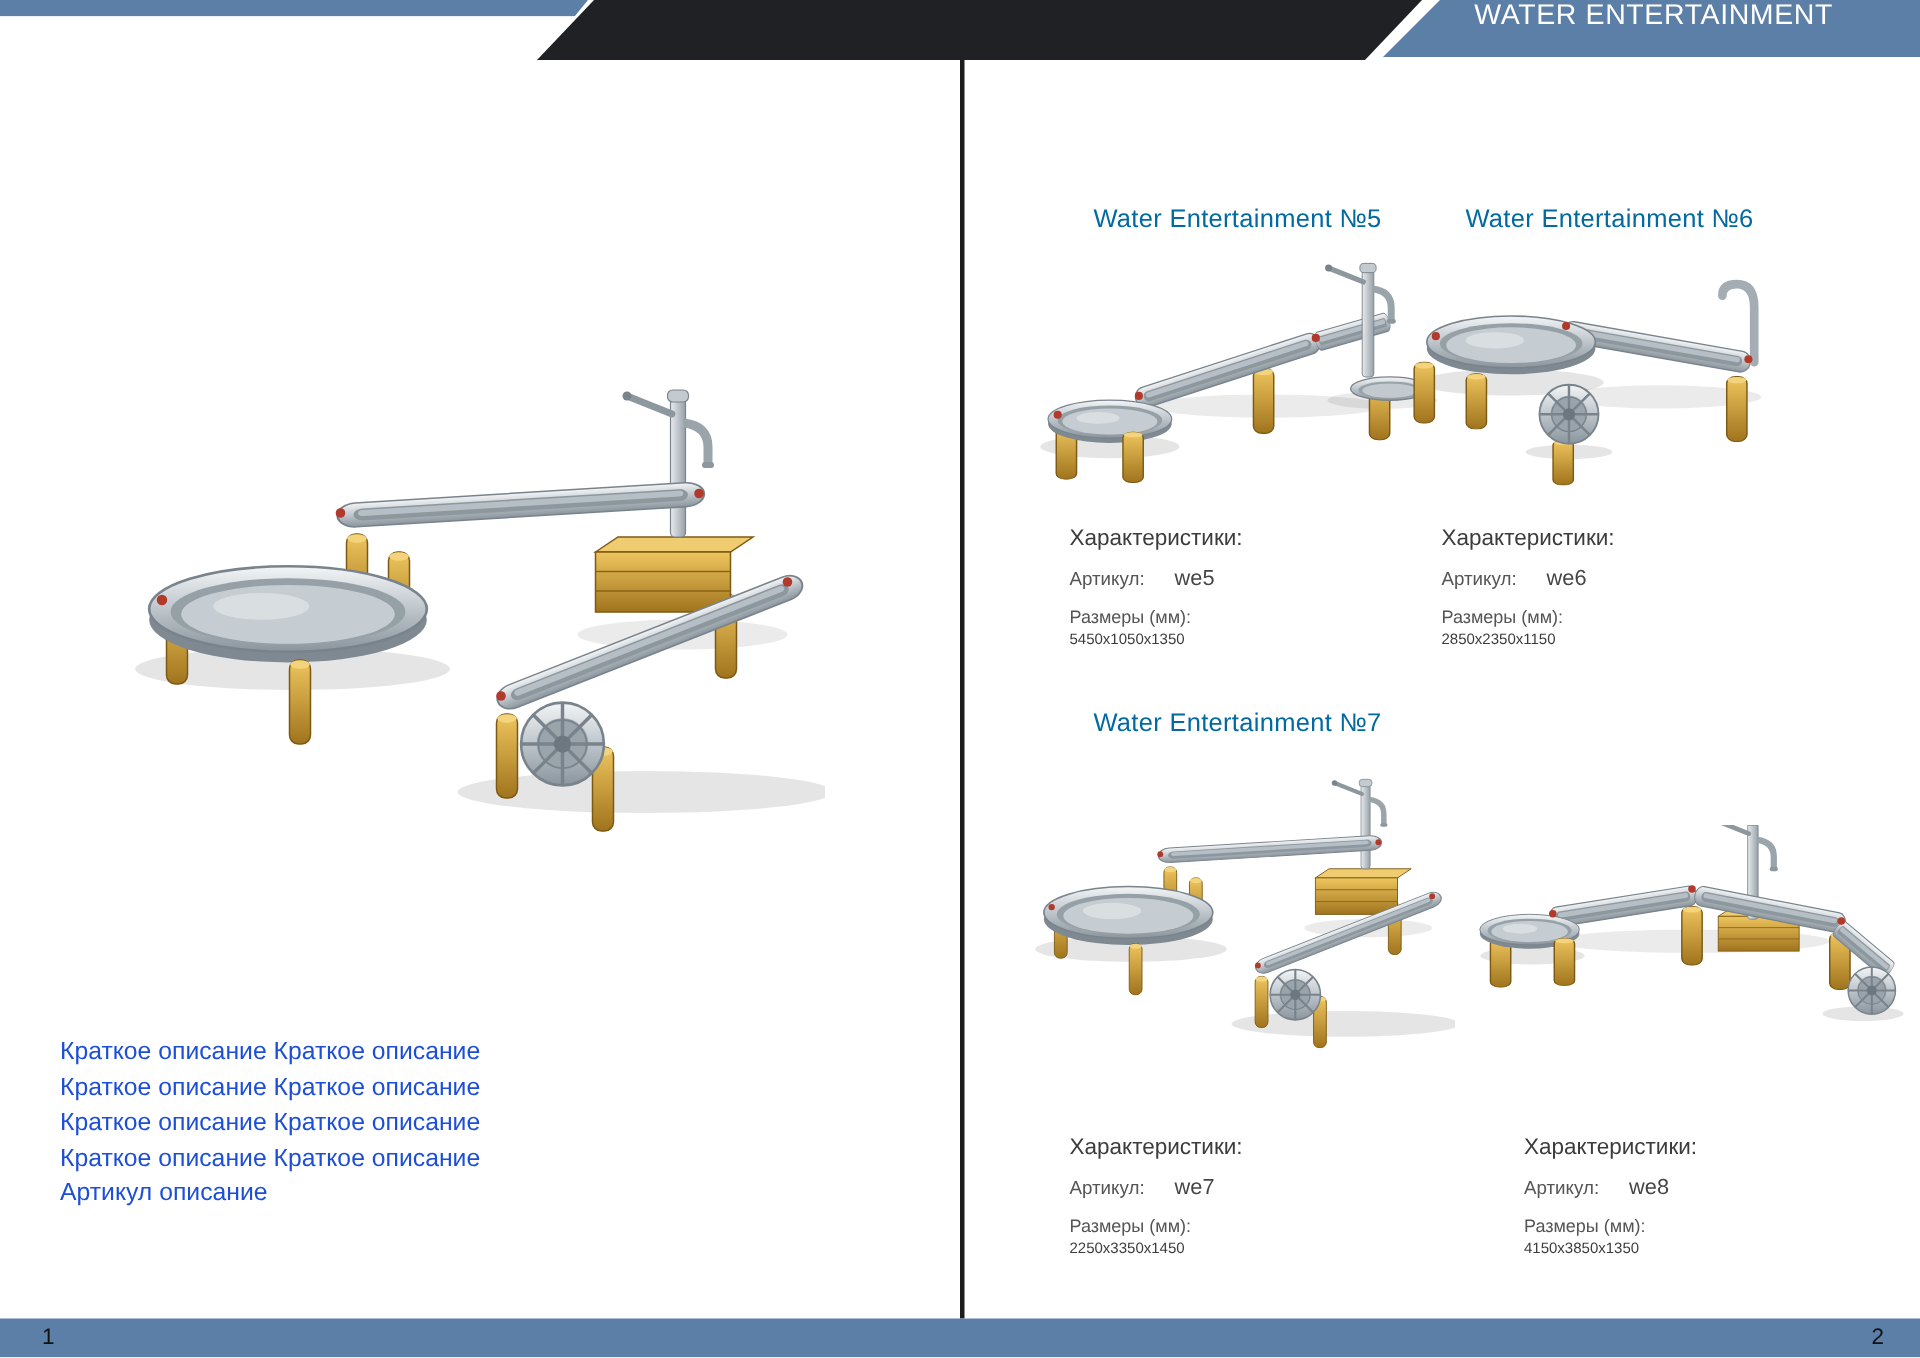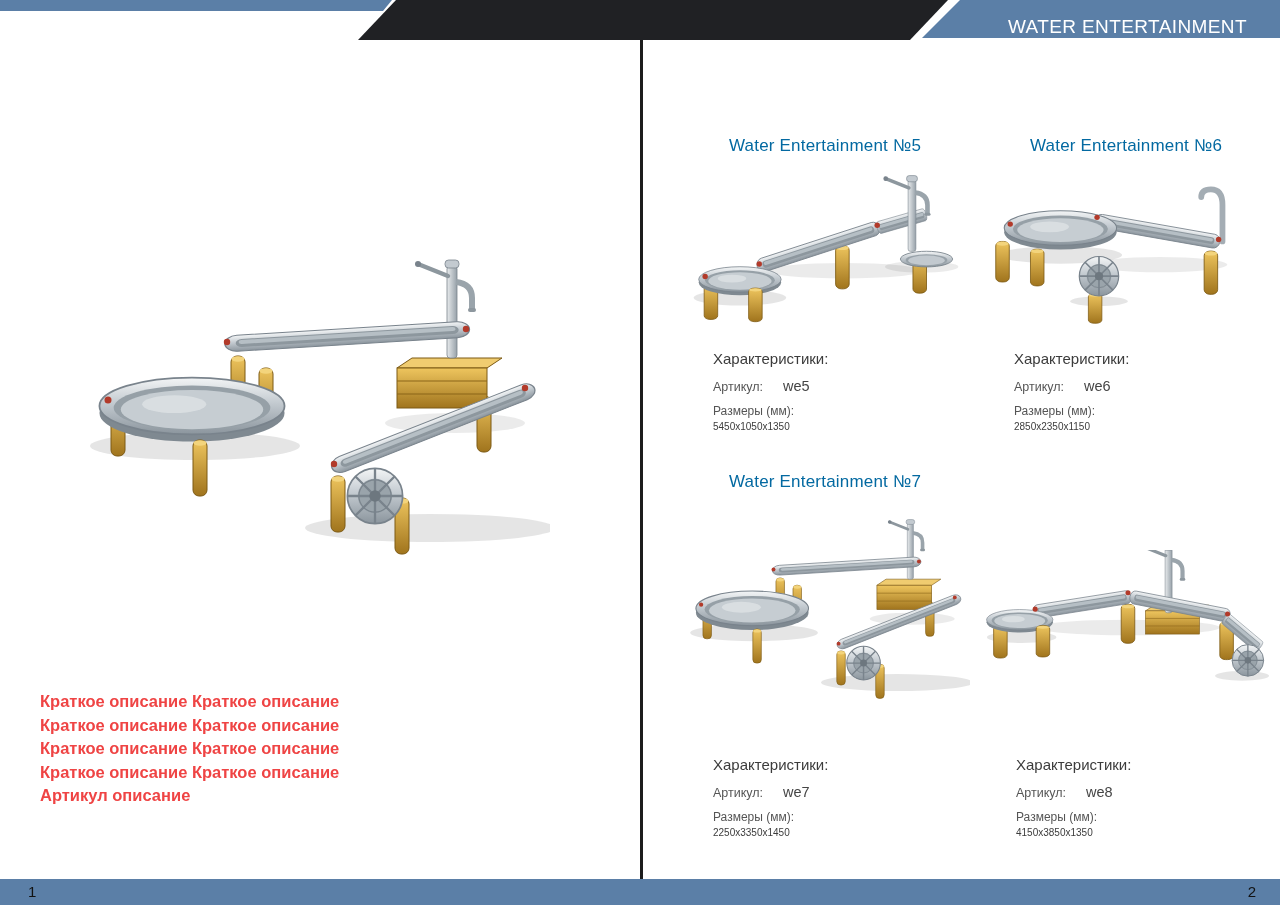"WATER ENTERTAINMENT" .header-title-band { align-items: flex-end -> flex-start; padding-right: 33px -> 58px }
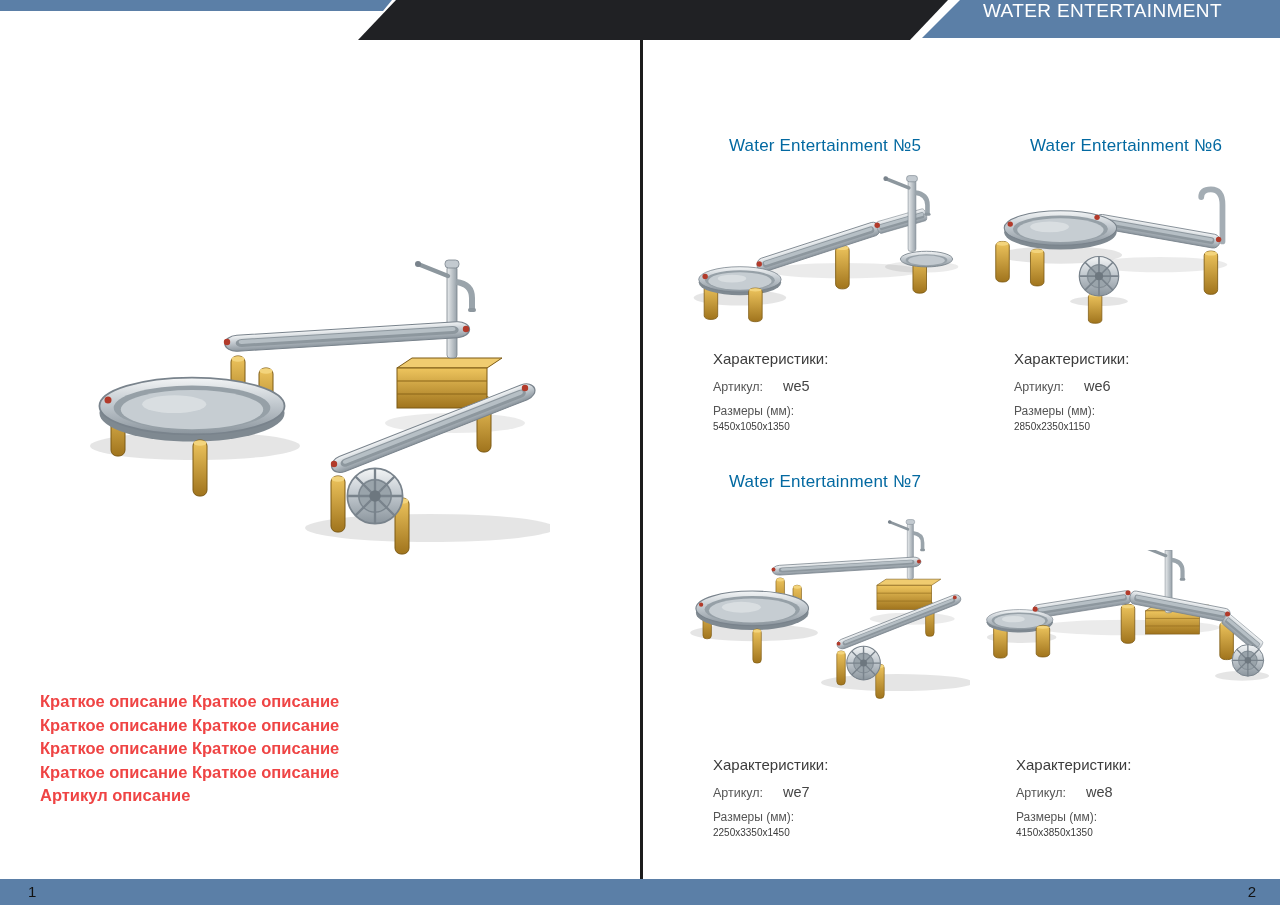"Water Entertainment №6" .card-6 { left: 981px -> 928px }
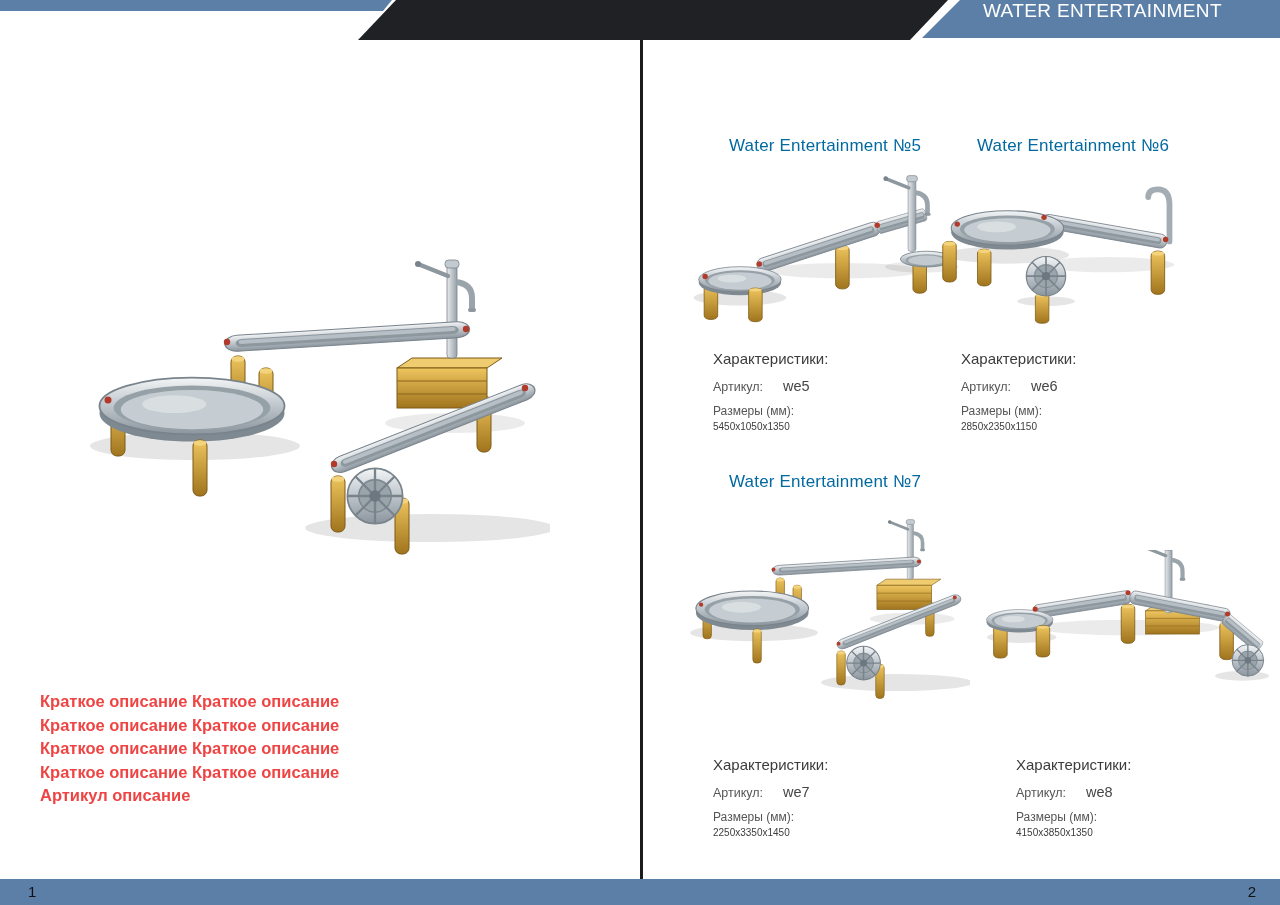"Краткое описание Краткое описание" .description { color: #ef4444 -> #1d4ed8; font-weight: bold -> none }
